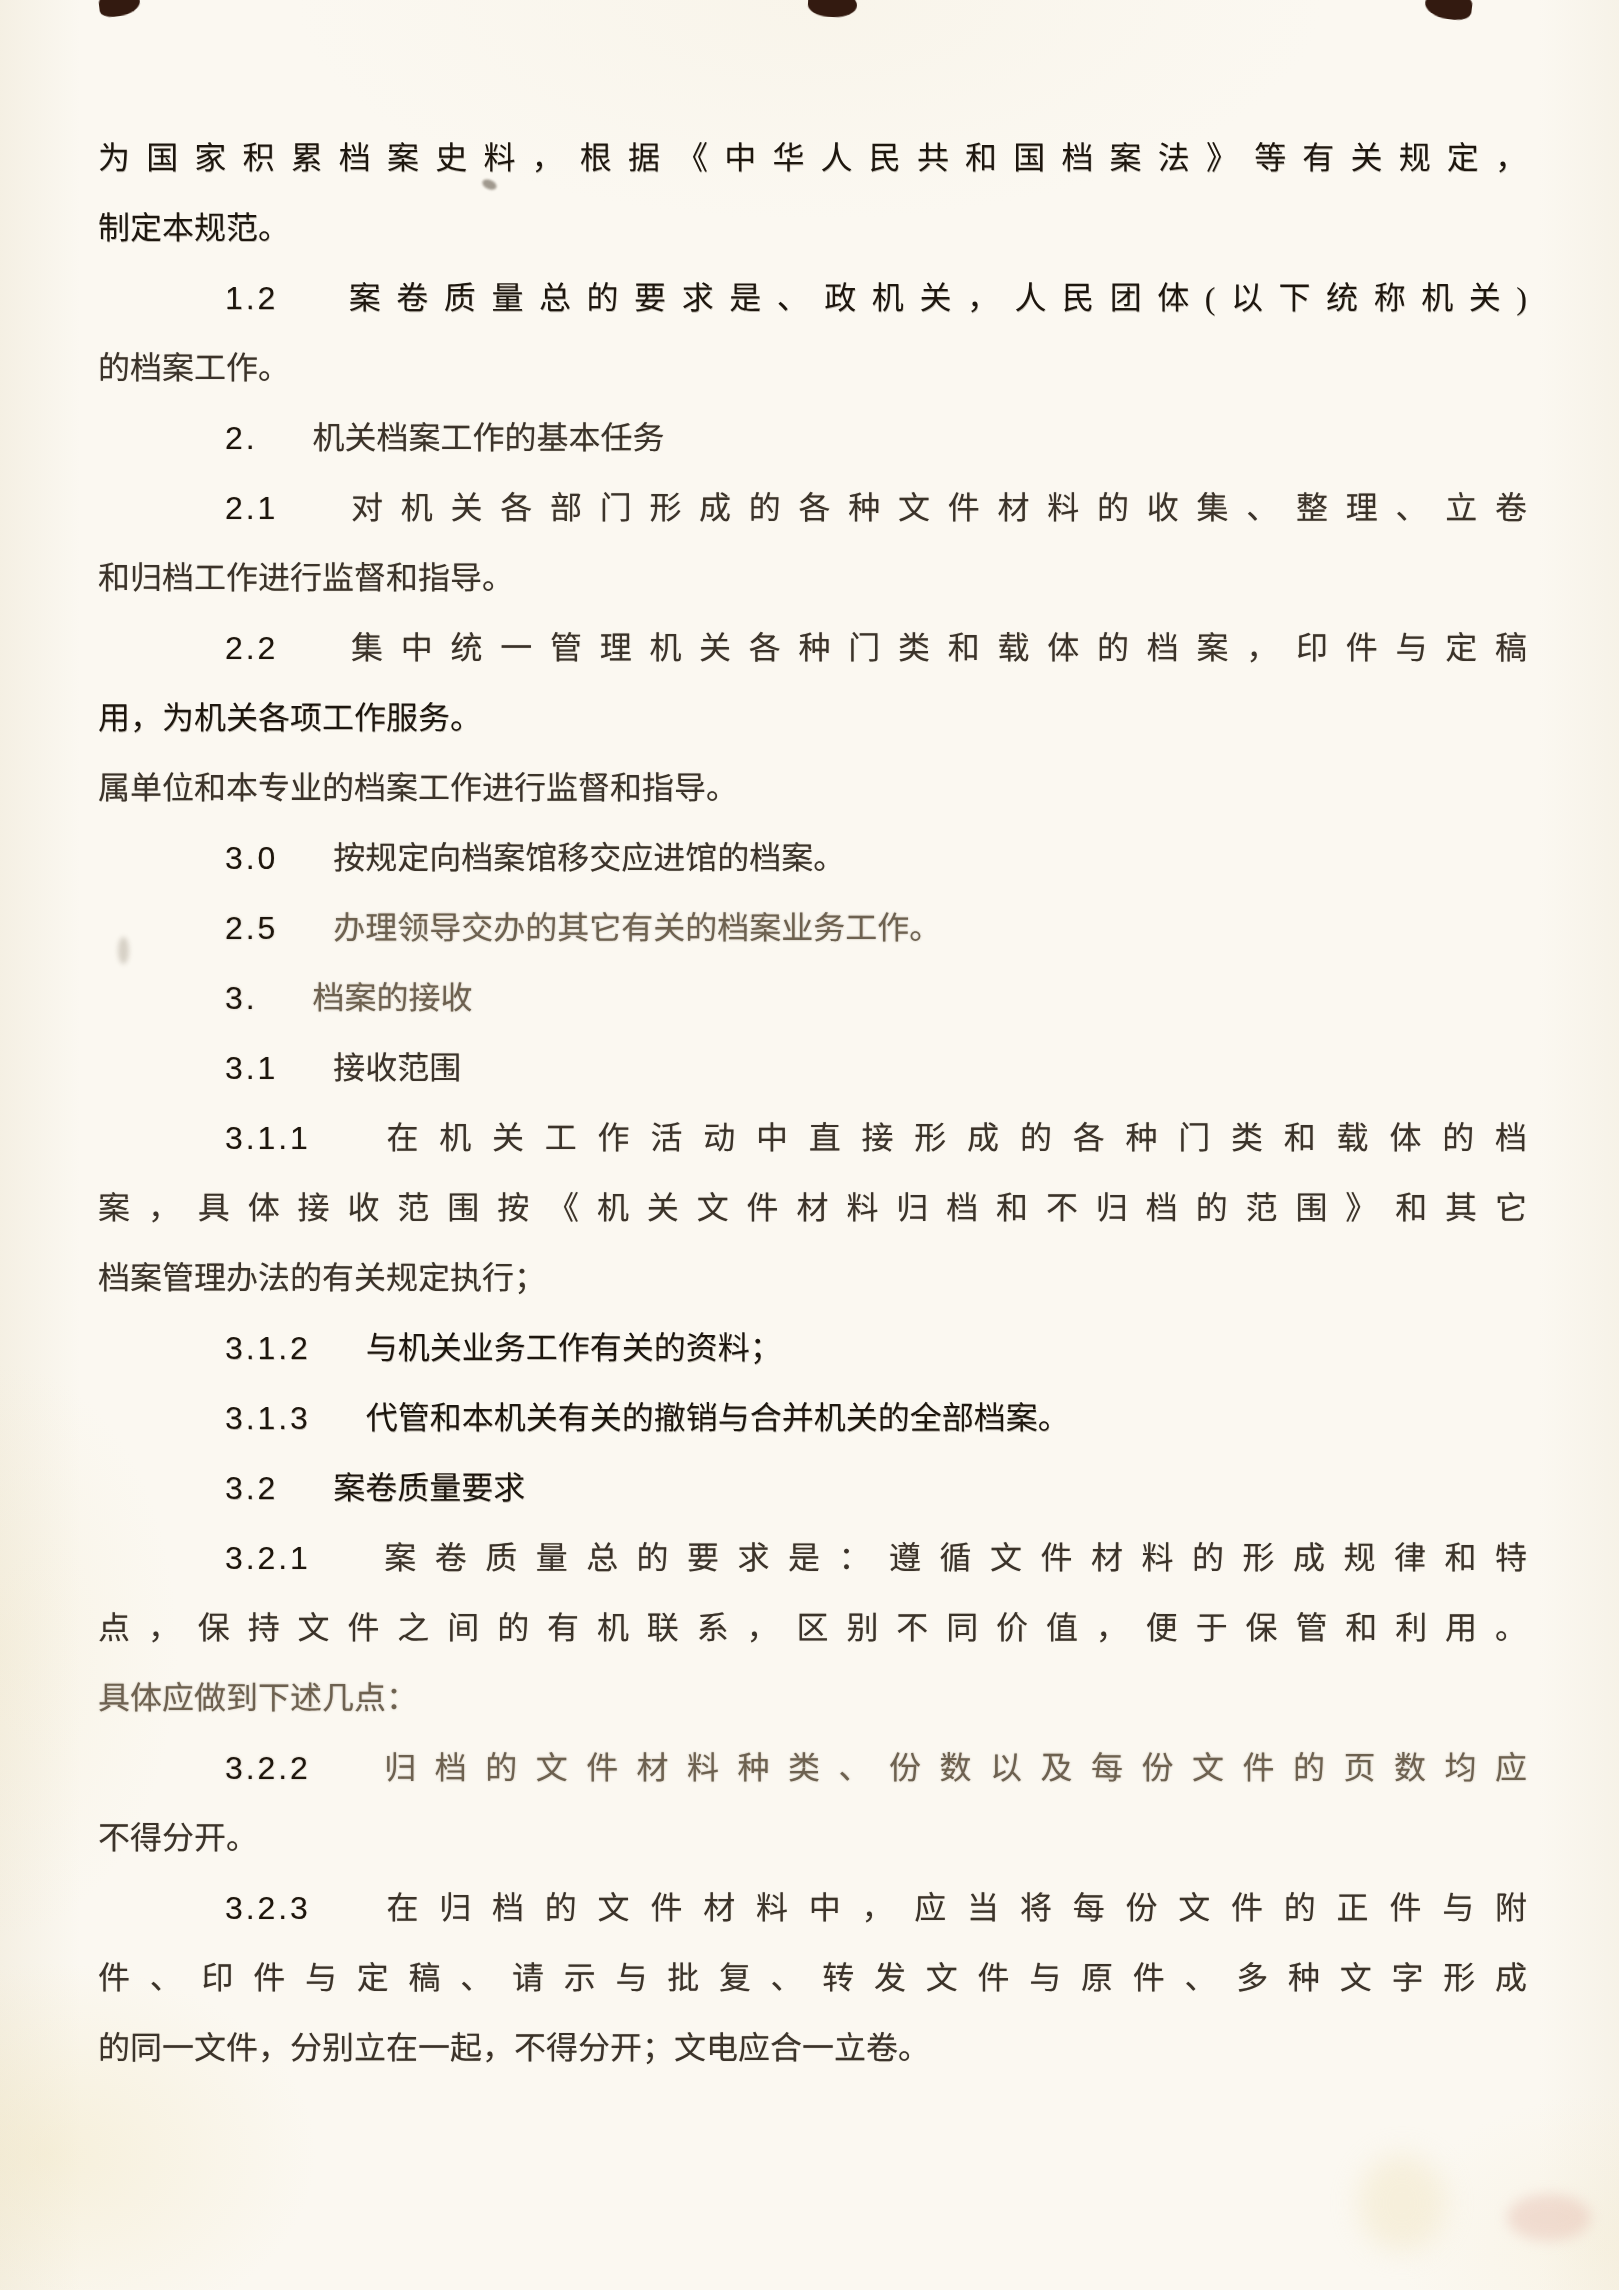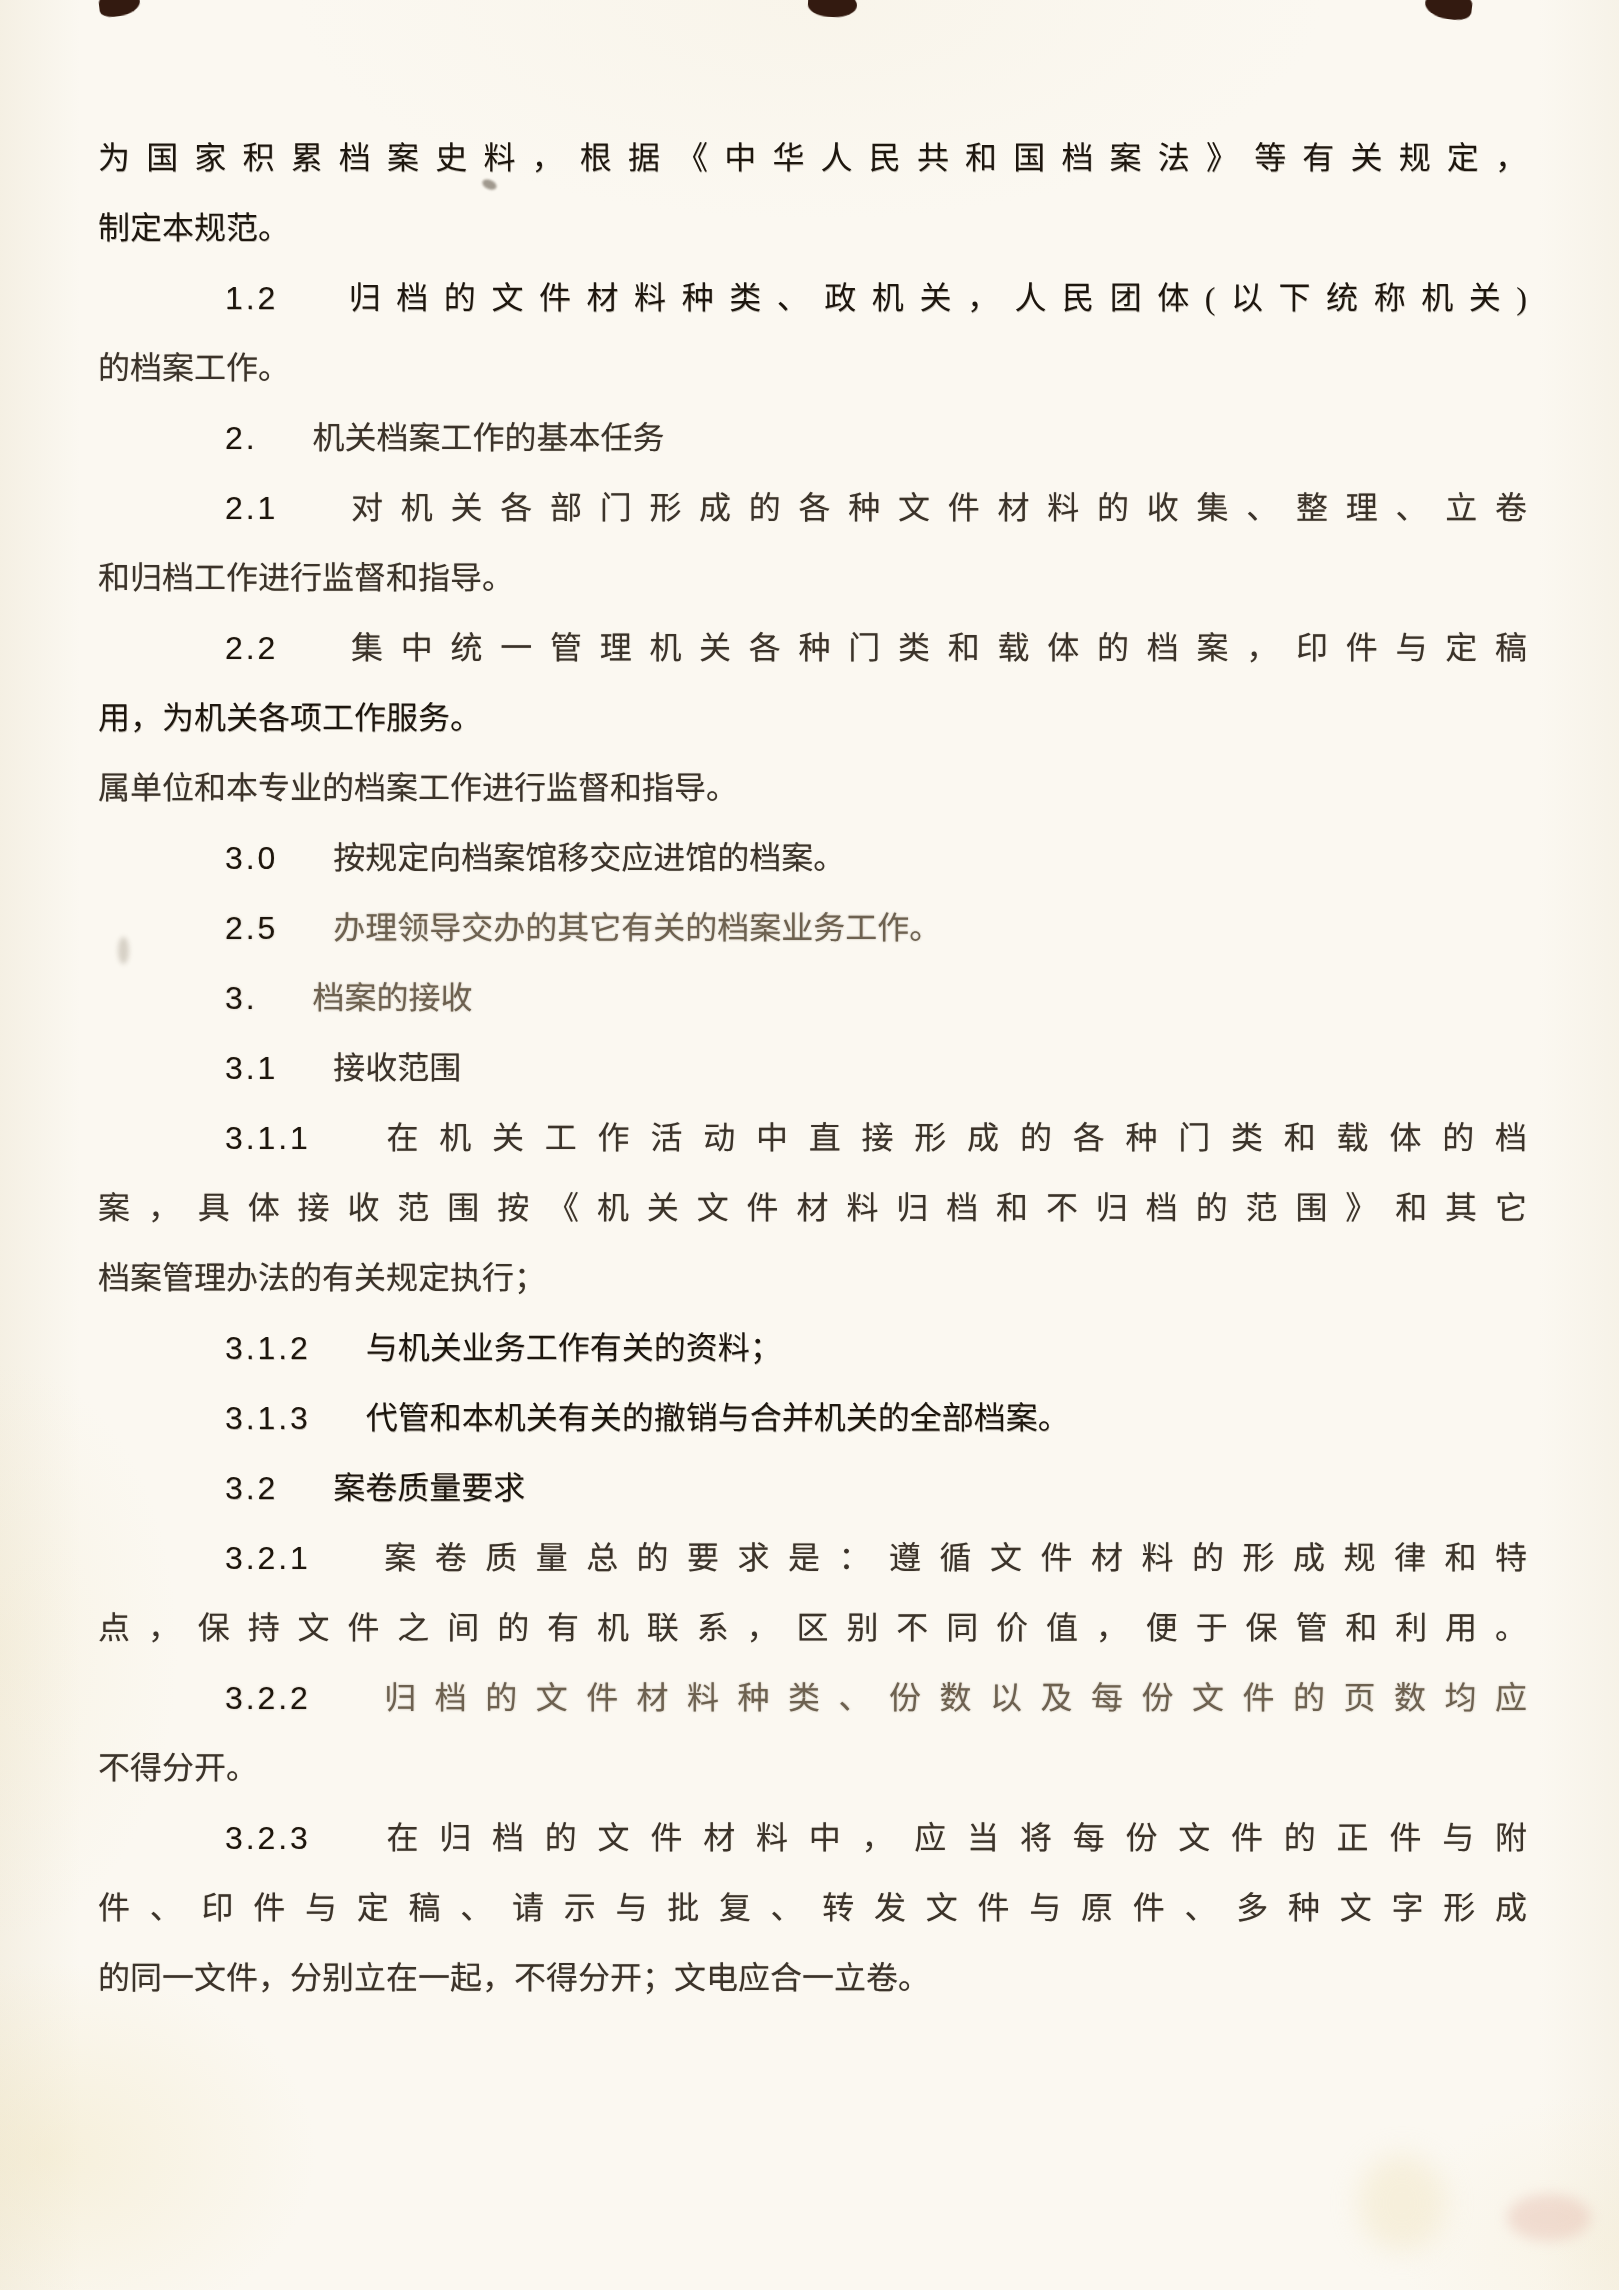"归档的文件材料种类、政机关，人民团体(以下统称机关)" span.txt { text: 归档的文件材料种类 -> 案卷质量总的要求是 }
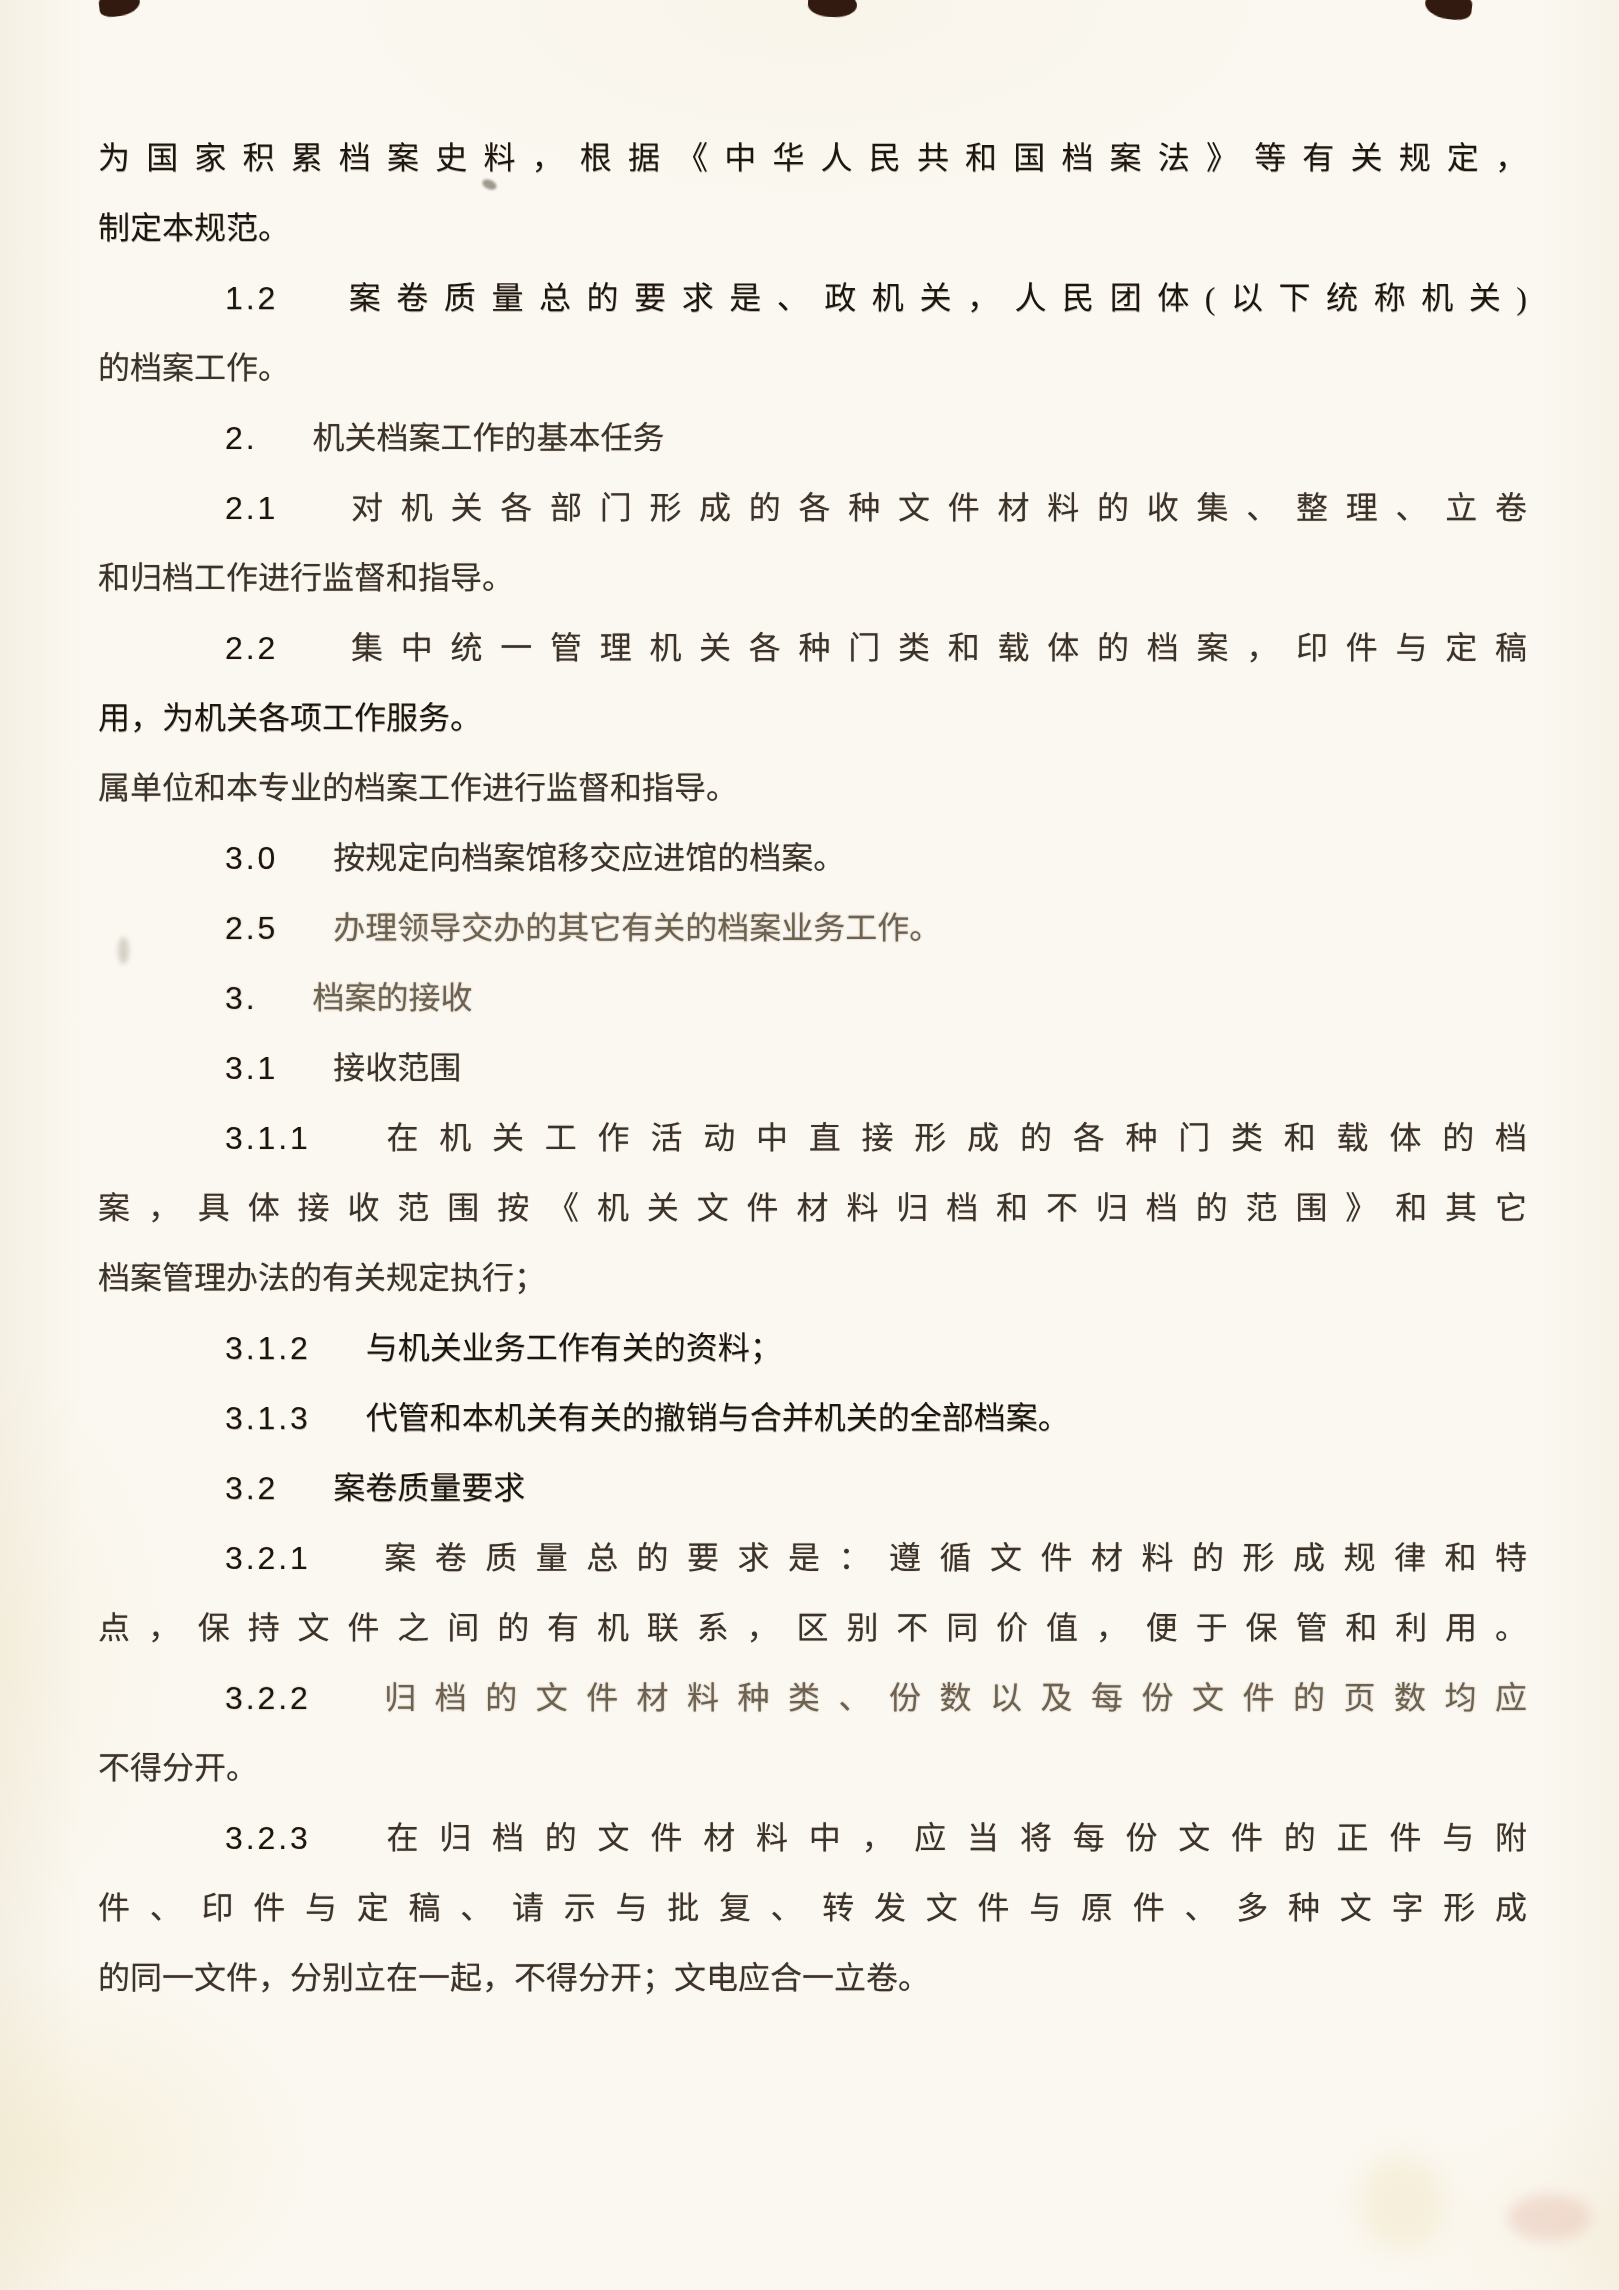"具体应做到下述几点：" div.line { html: none -> <div><span>具体应做到下述几点：</span></div> }
